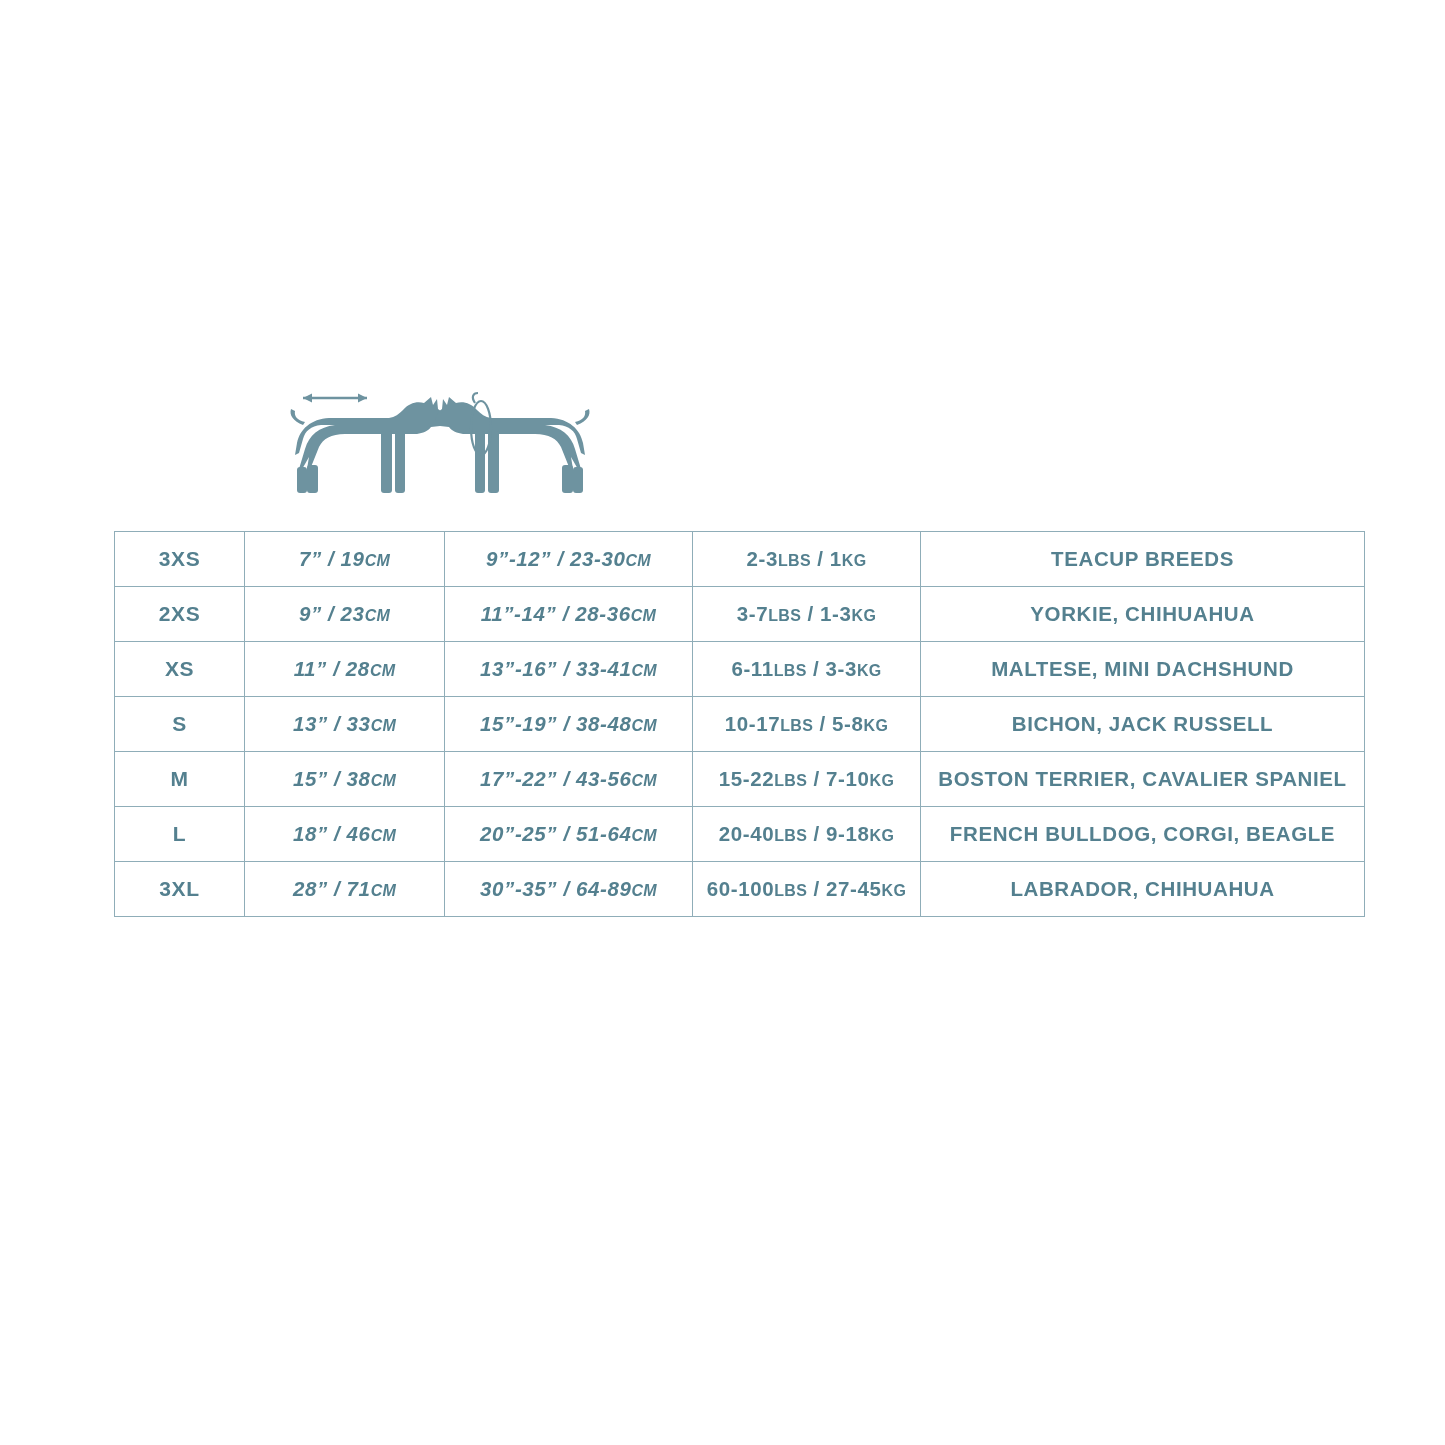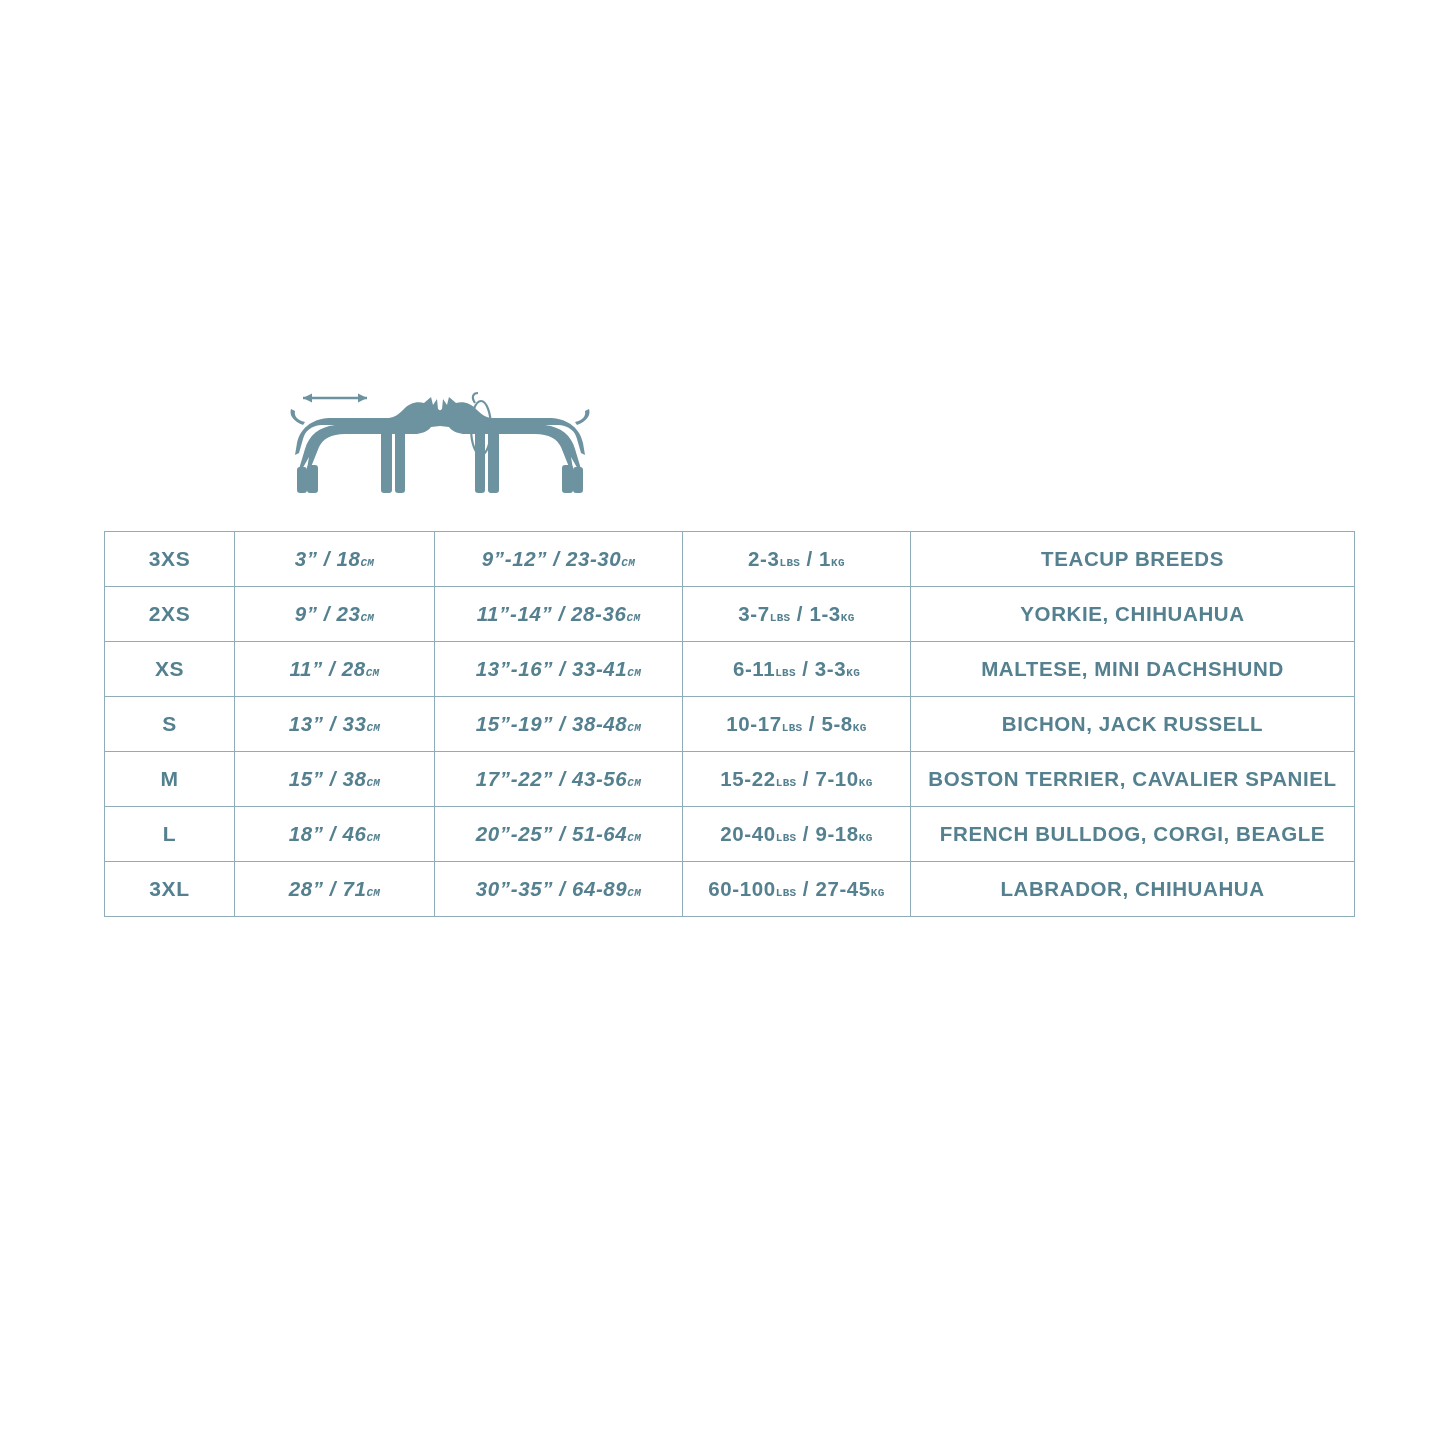"3XS" .size-table-wrap { left: 104px -> 114px }
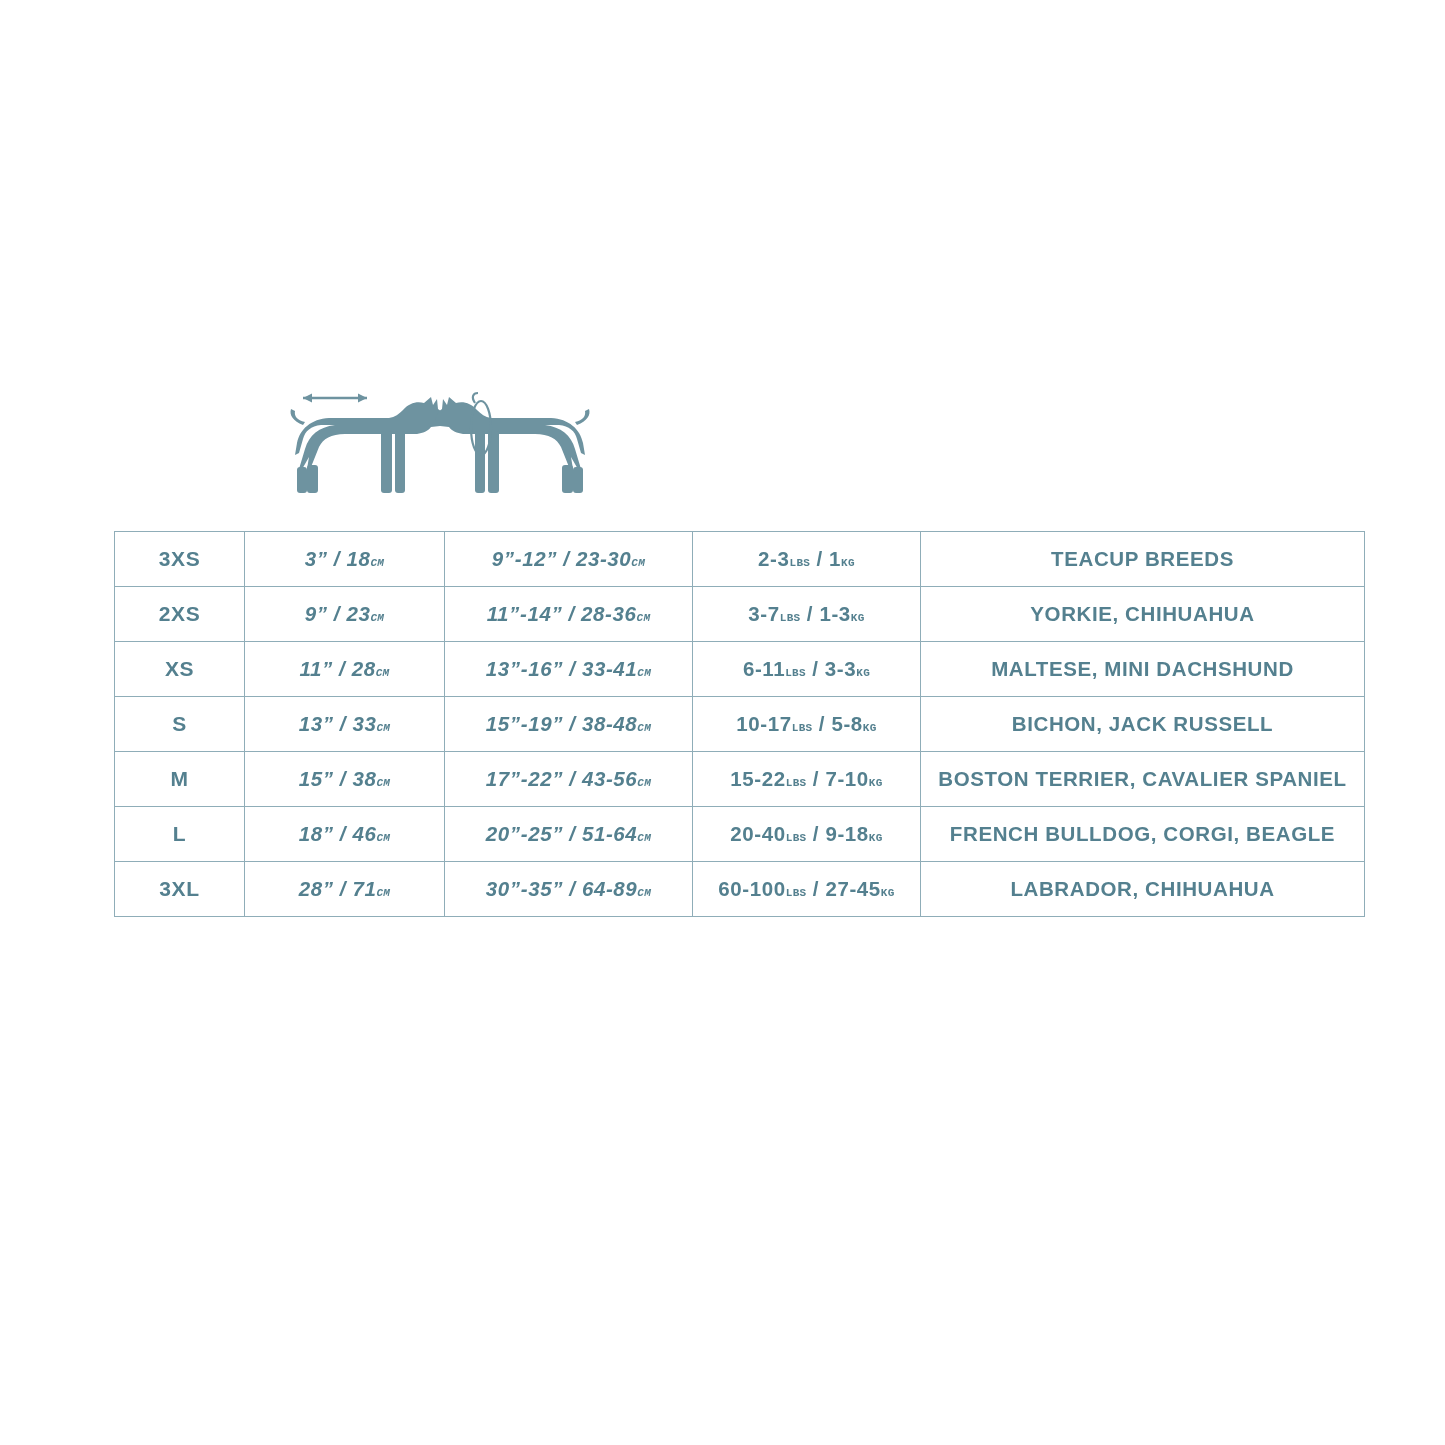"3” / 18" span { text: 3” / 18 -> 7” / 19 }
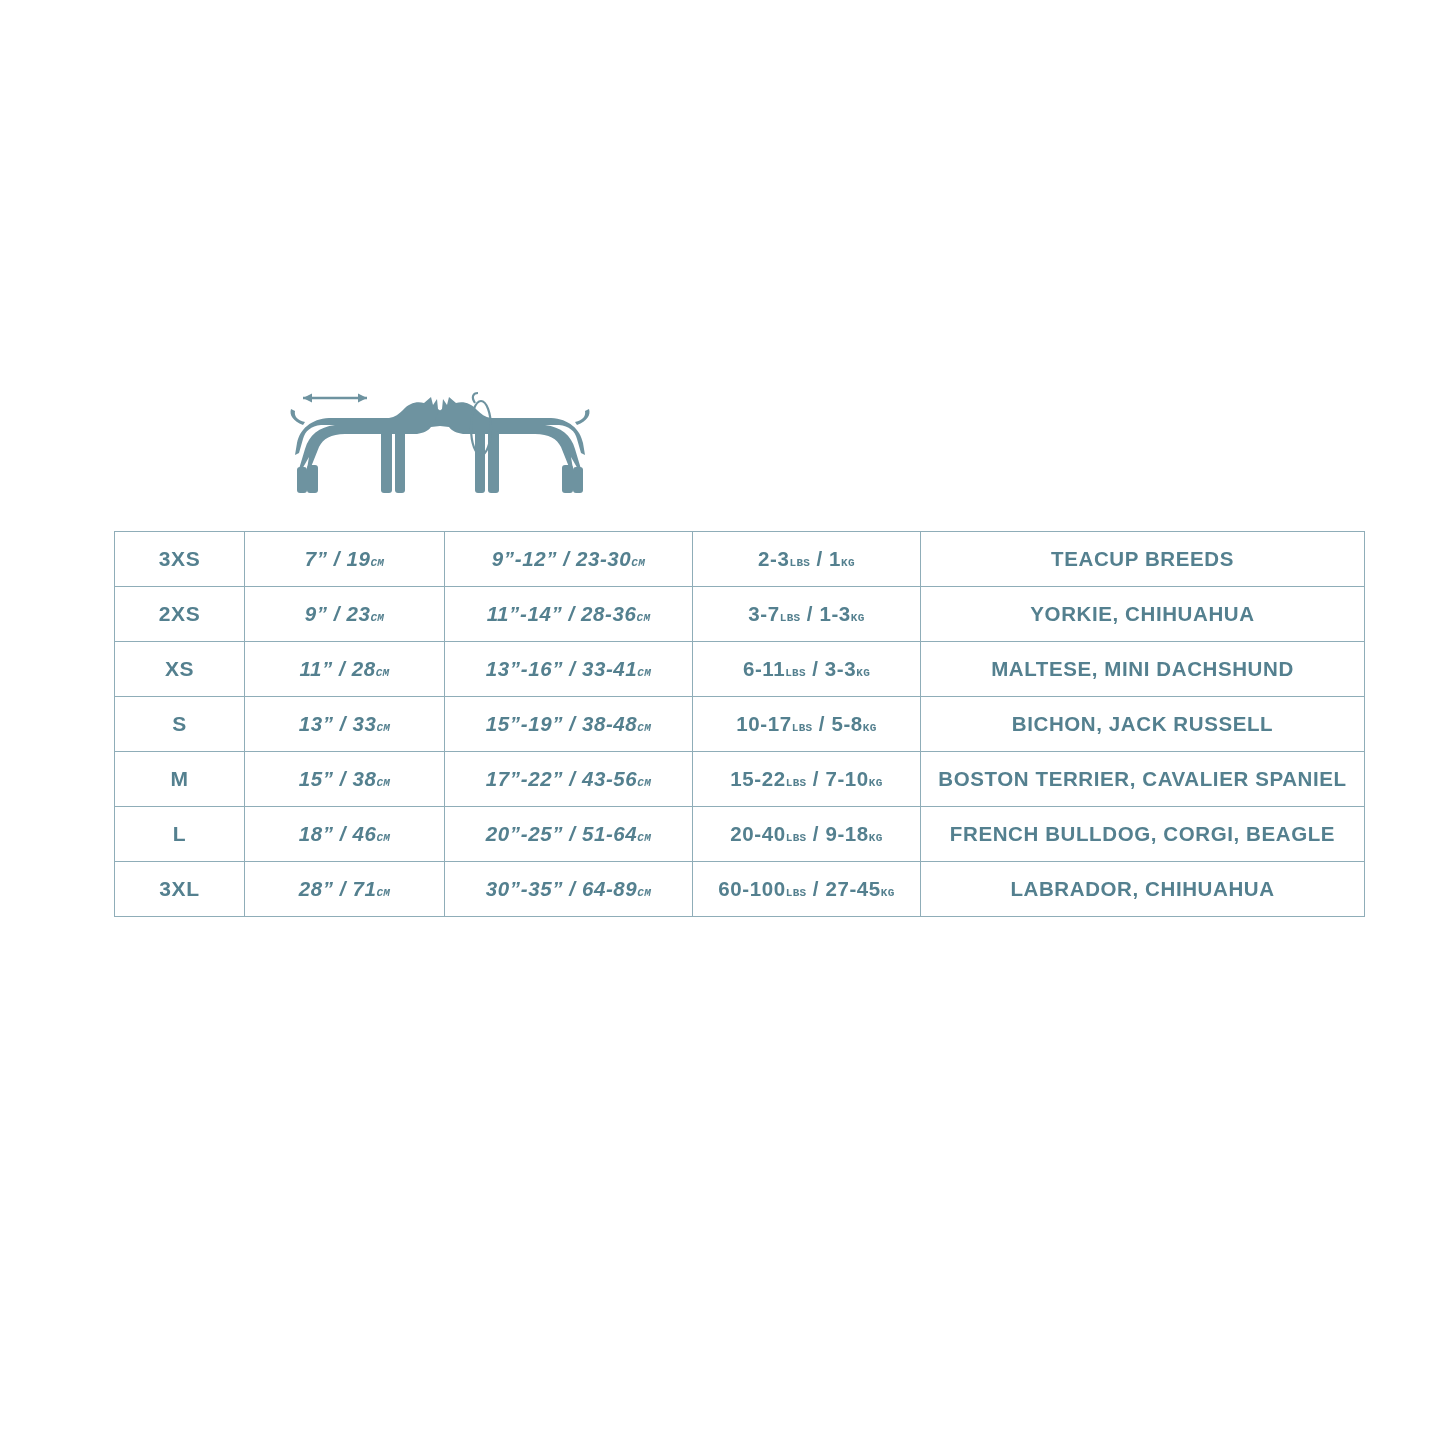"CM" .unit { font-family: Liberation Mono, monospace -> none; font-size: 11px -> 16px }
